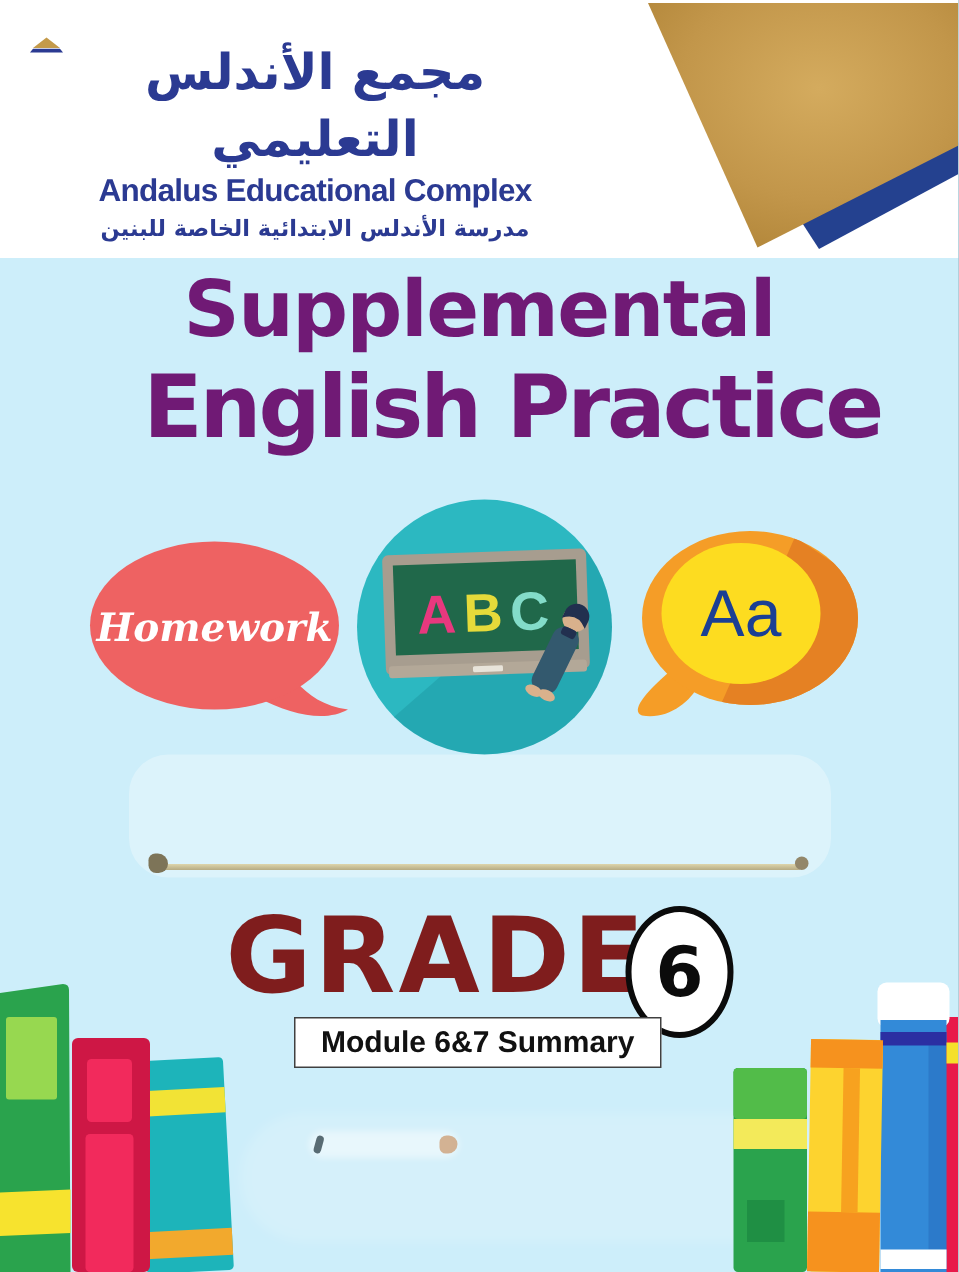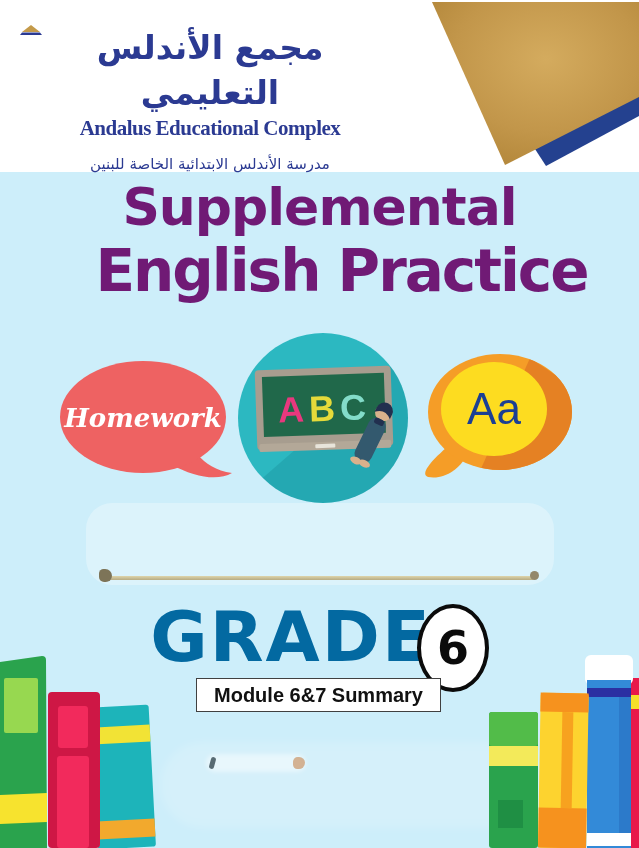"Andalus Educational Complex" .logo-en { font-family: Liberation Serif, serif -> Liberation Sans, sans-serif }
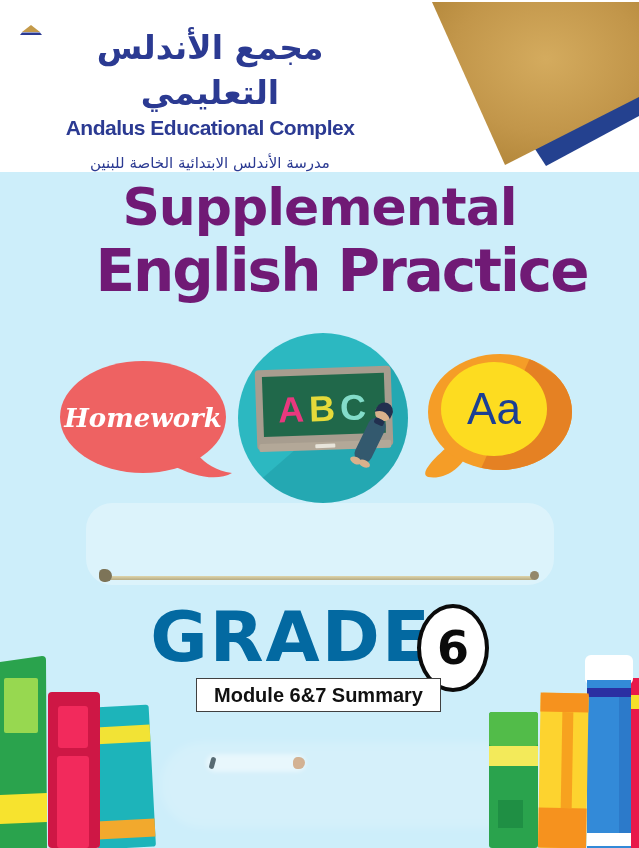"مدرسة الأندلس الابتدائية الخاصة للبنين" .logo-ar2 { font-weight: normal -> bold; margin-top: 14px -> 3px }
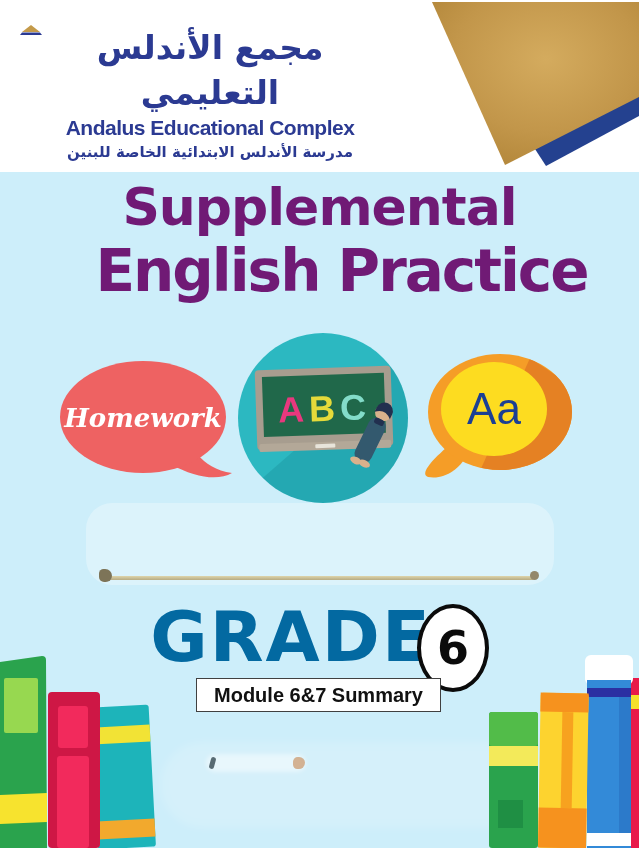"GRADE" .grade-label { color: #0369a1 -> #7f1d1d }
